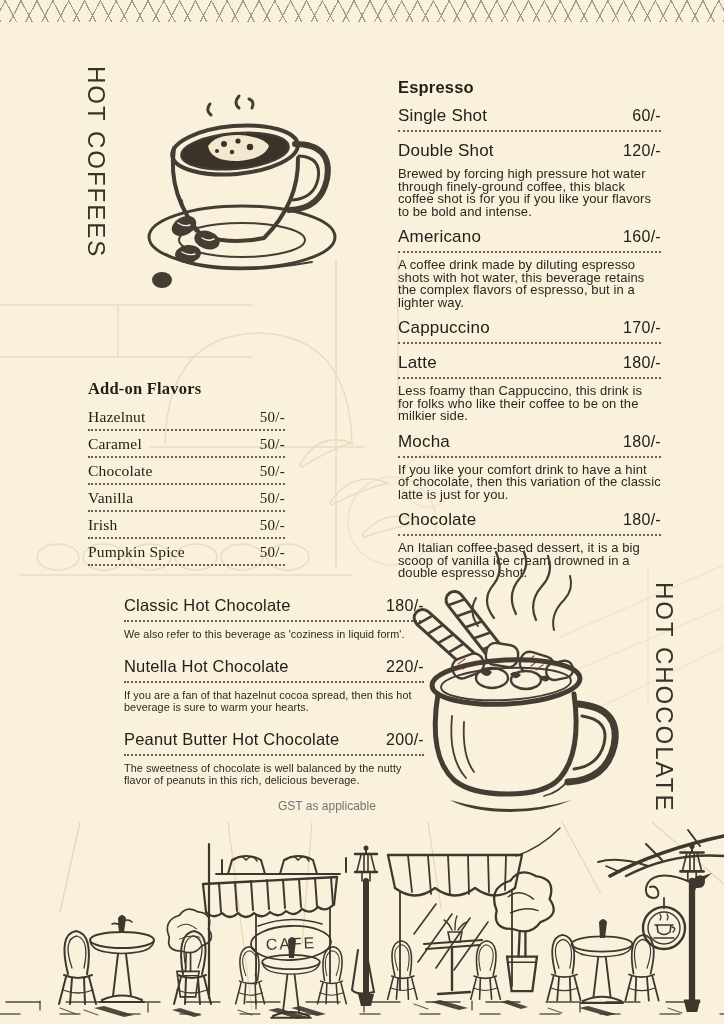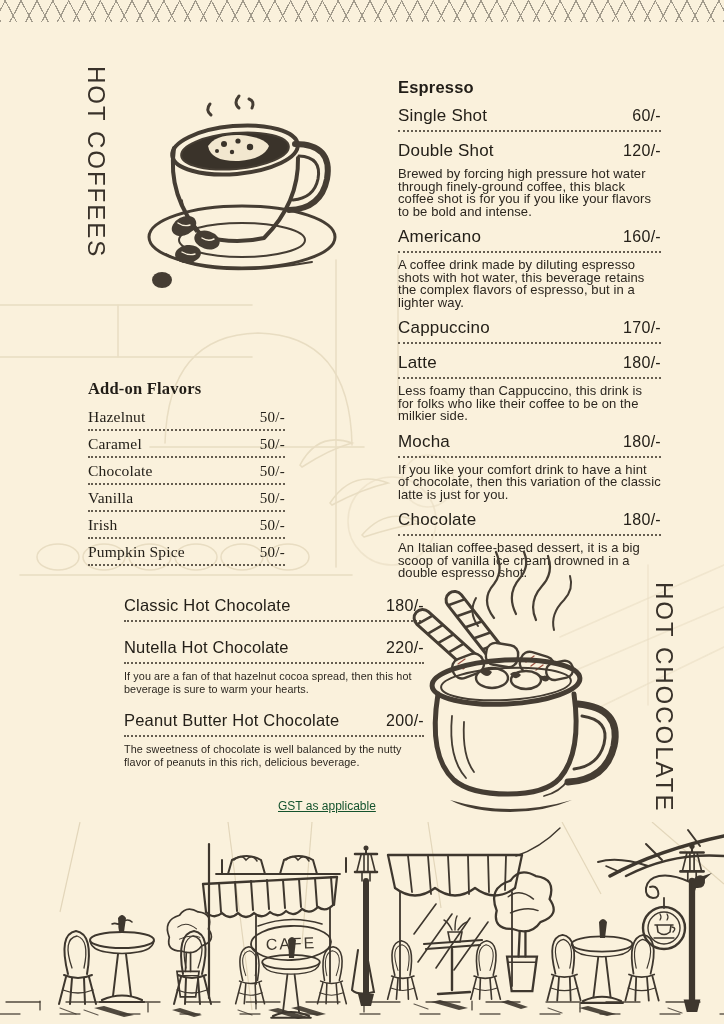"We also refer to this" div.desc { html: none -> <div>We also refer to this beverage as 'coziness in liquid form'.</div> }
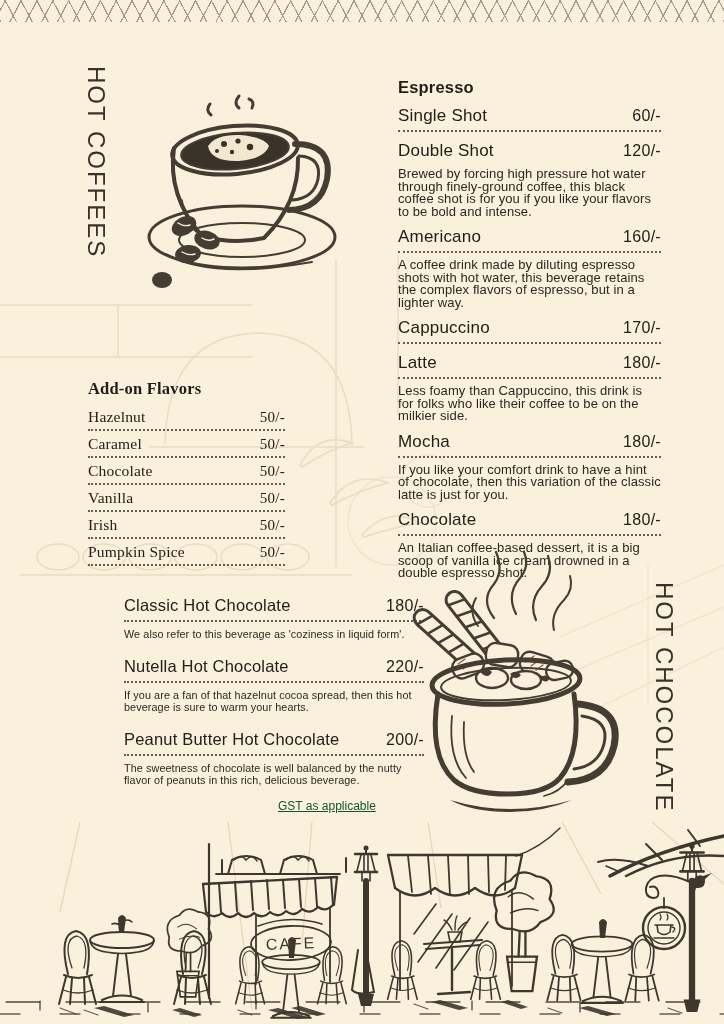"GST as applicable" .gst { color: #14532d -> #737373; text-decoration: underline -> none }
